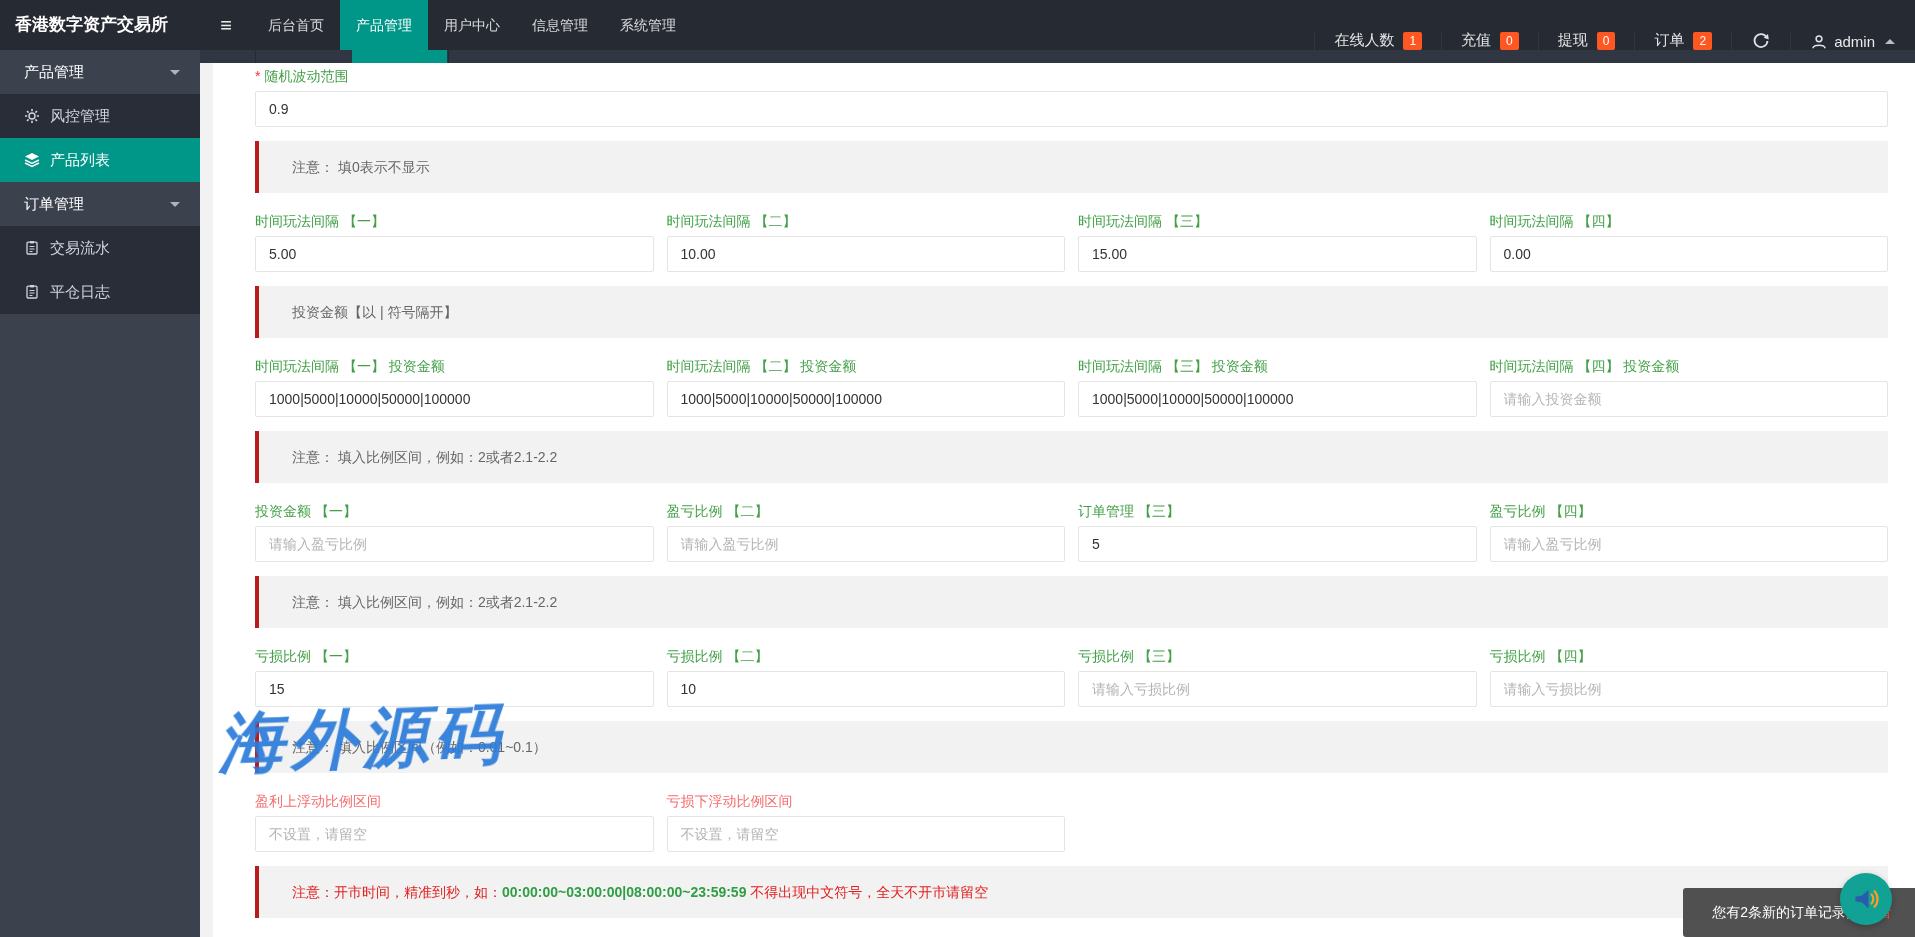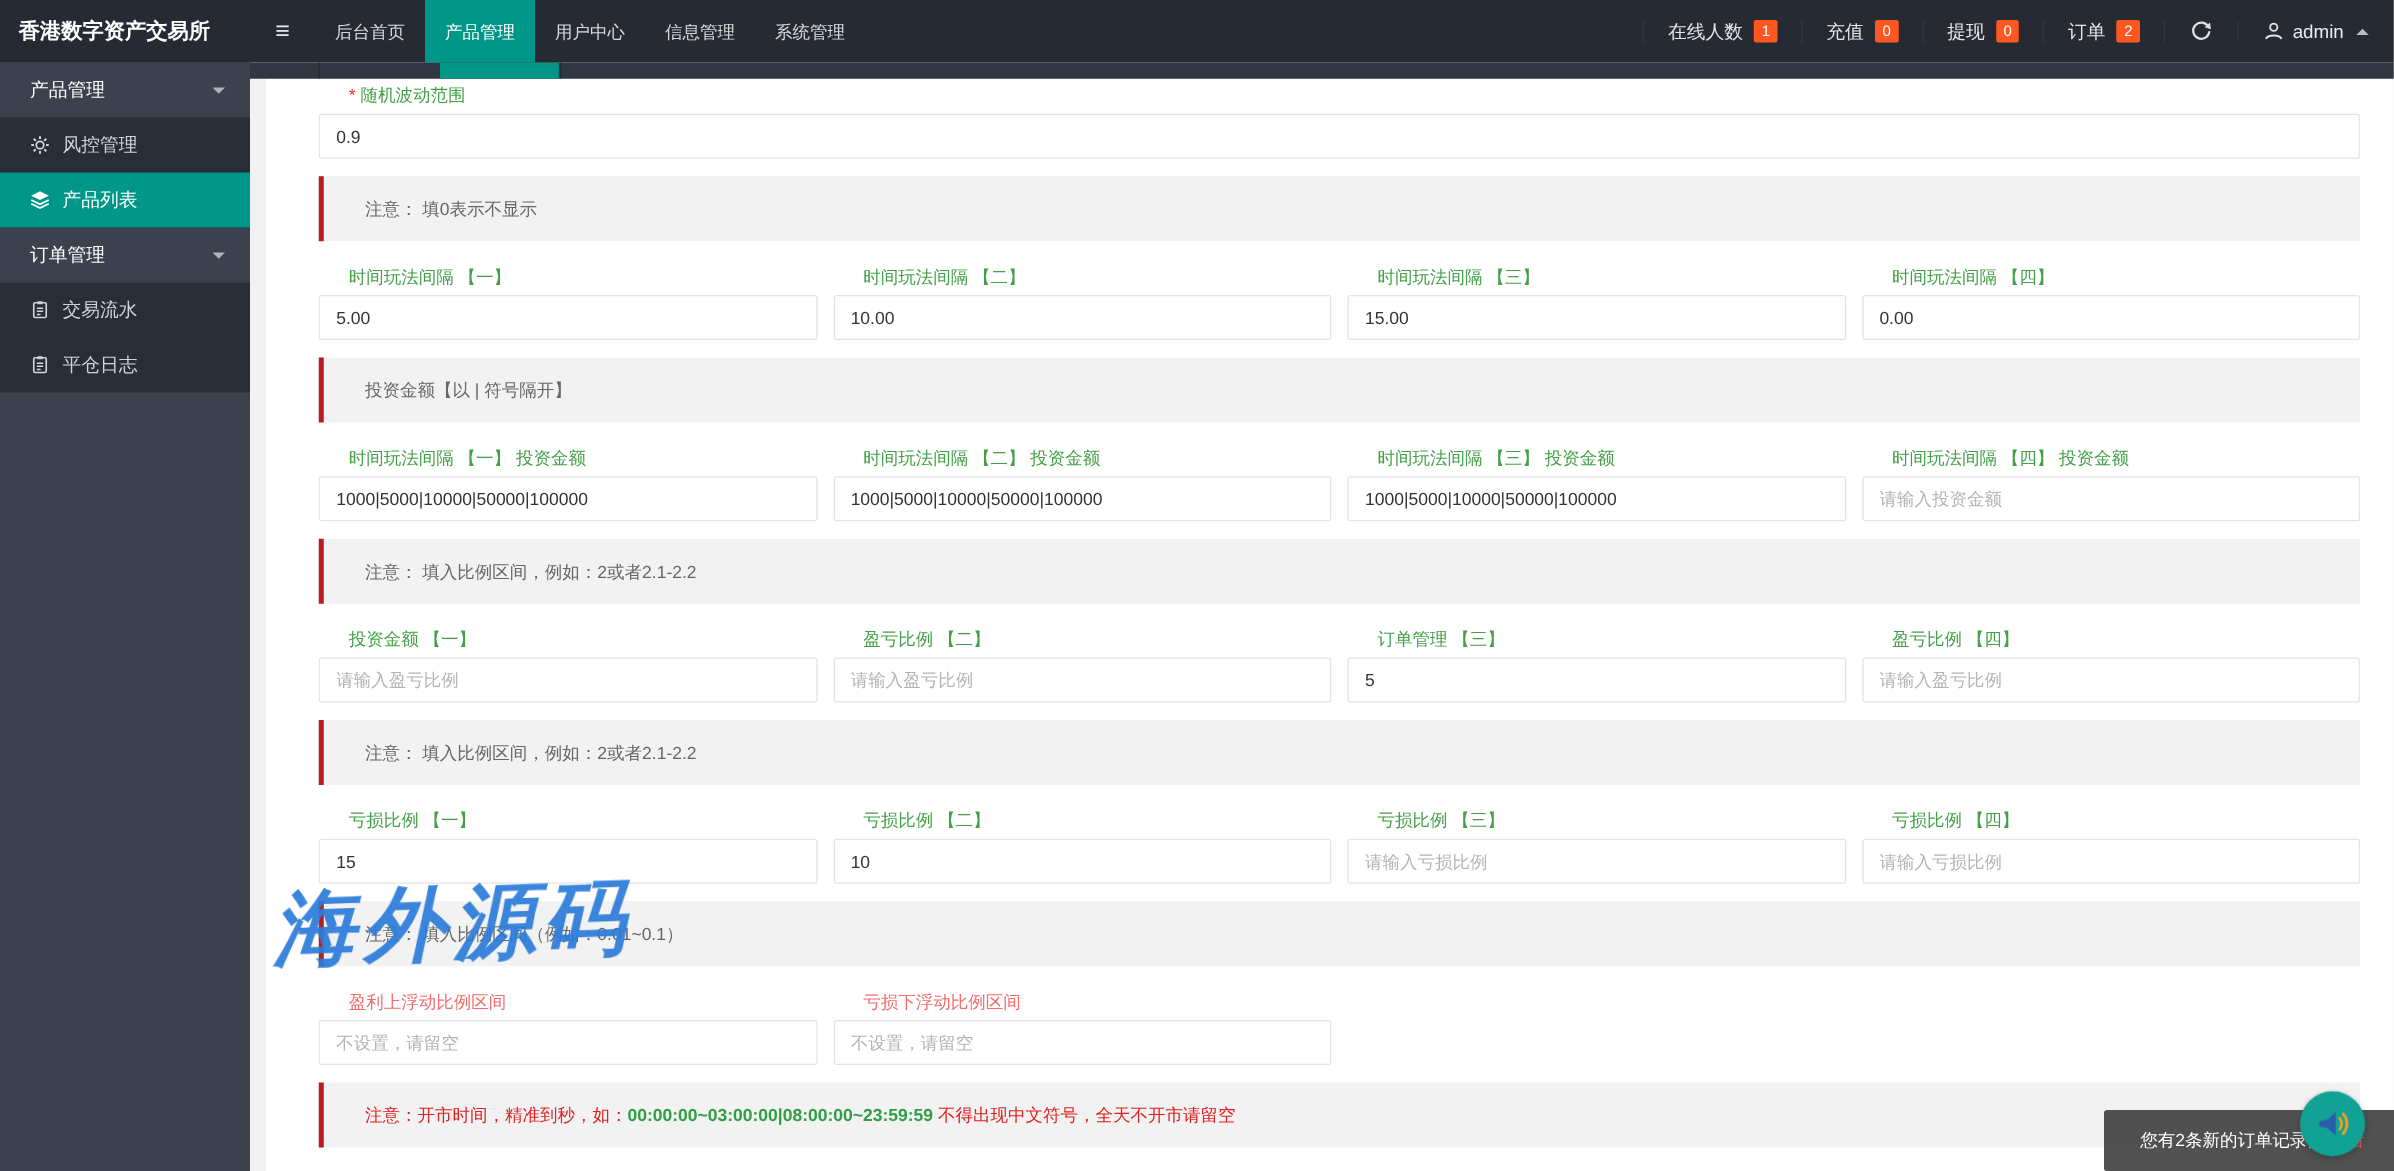"在线人数" .nav-right { align-items: center -> flex-end }
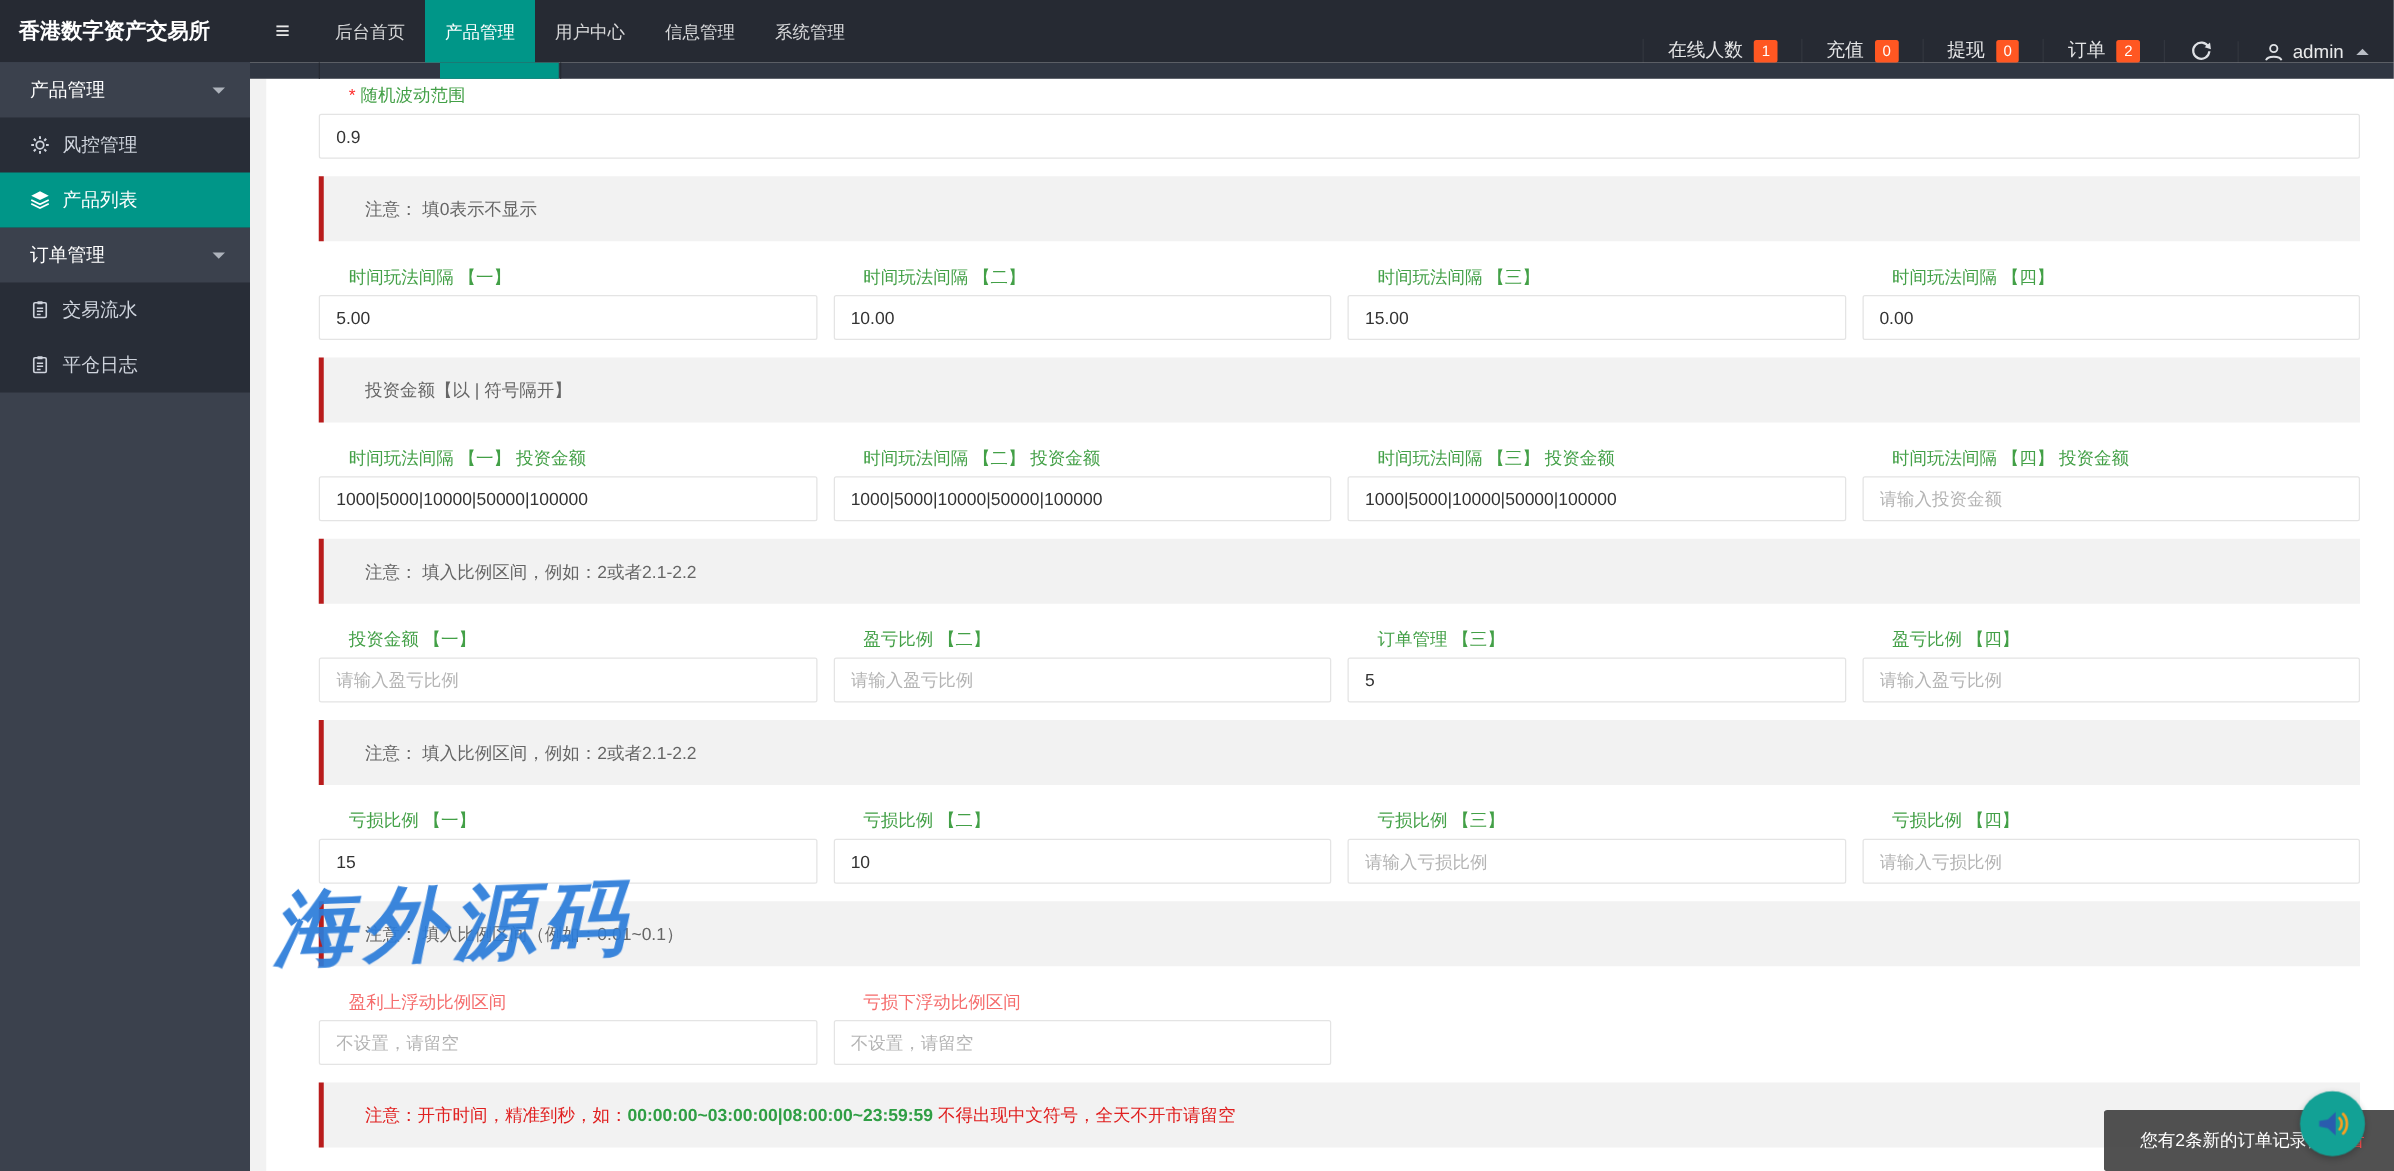"* 随机波动范围" .field-label { margin-left: 24px -> none }
